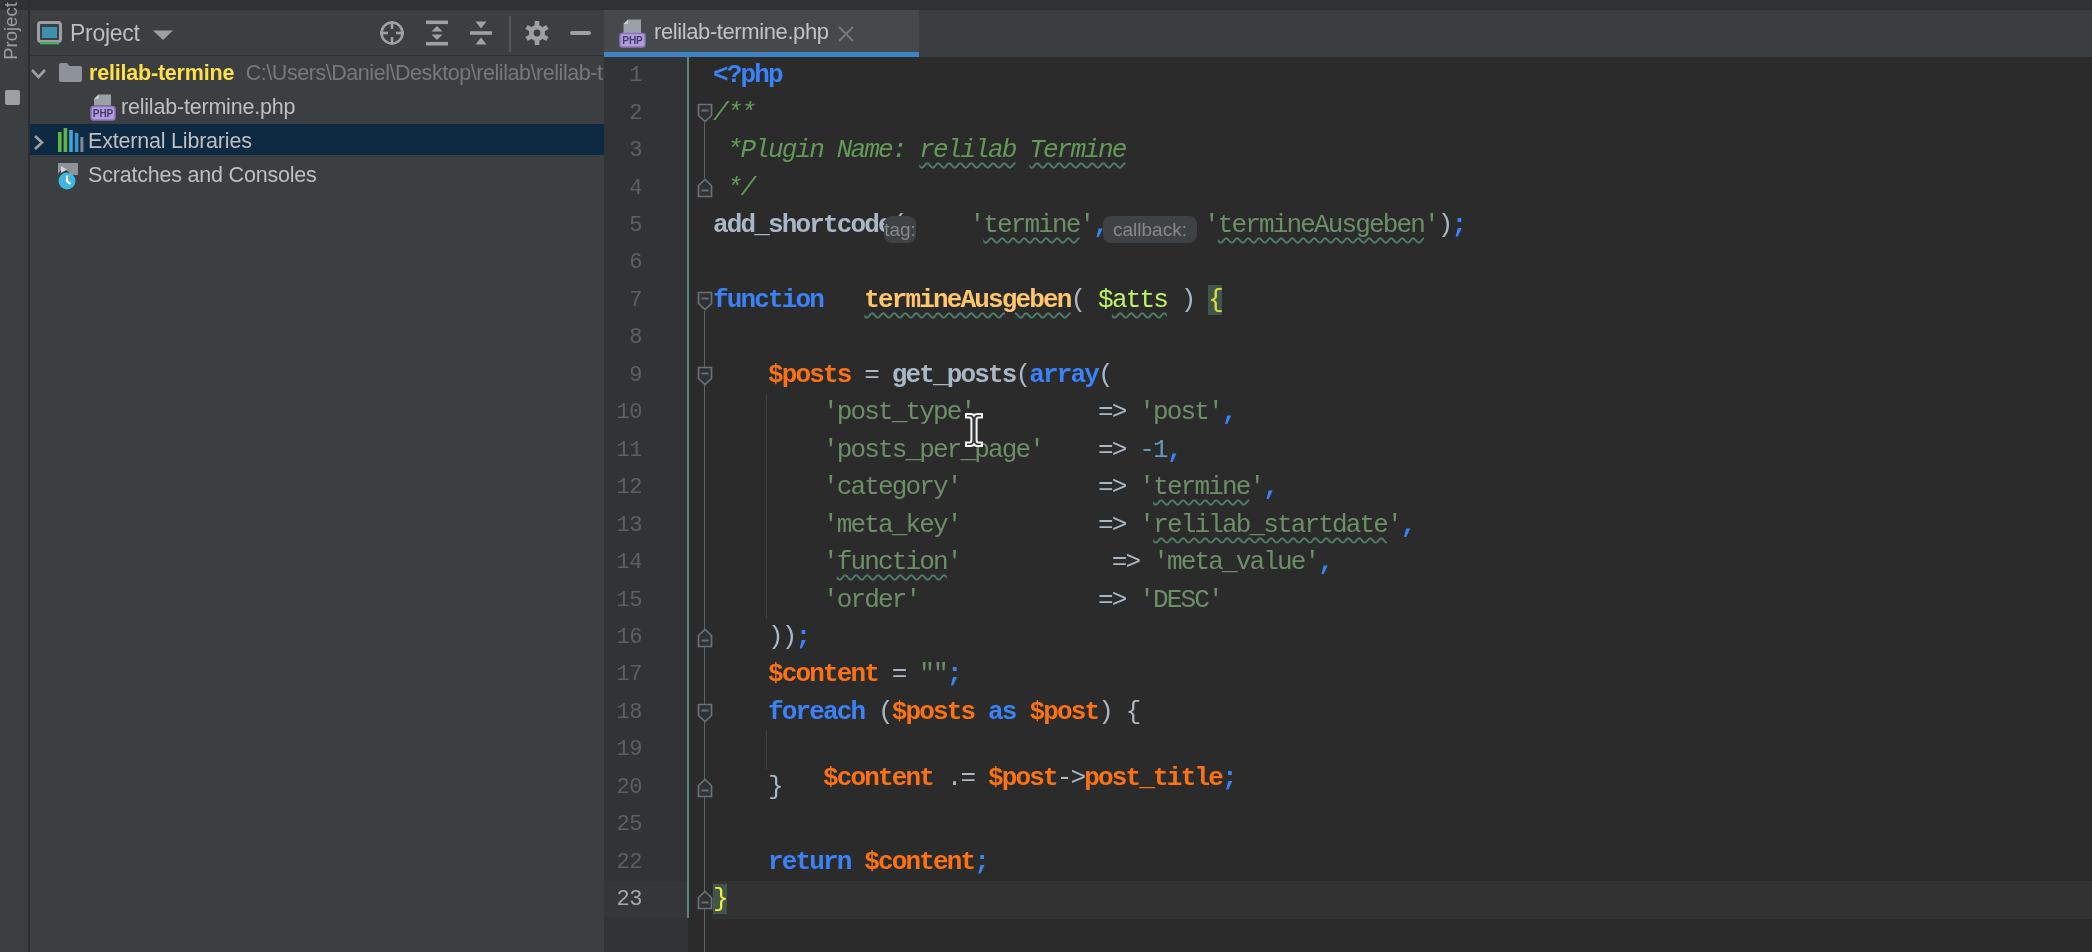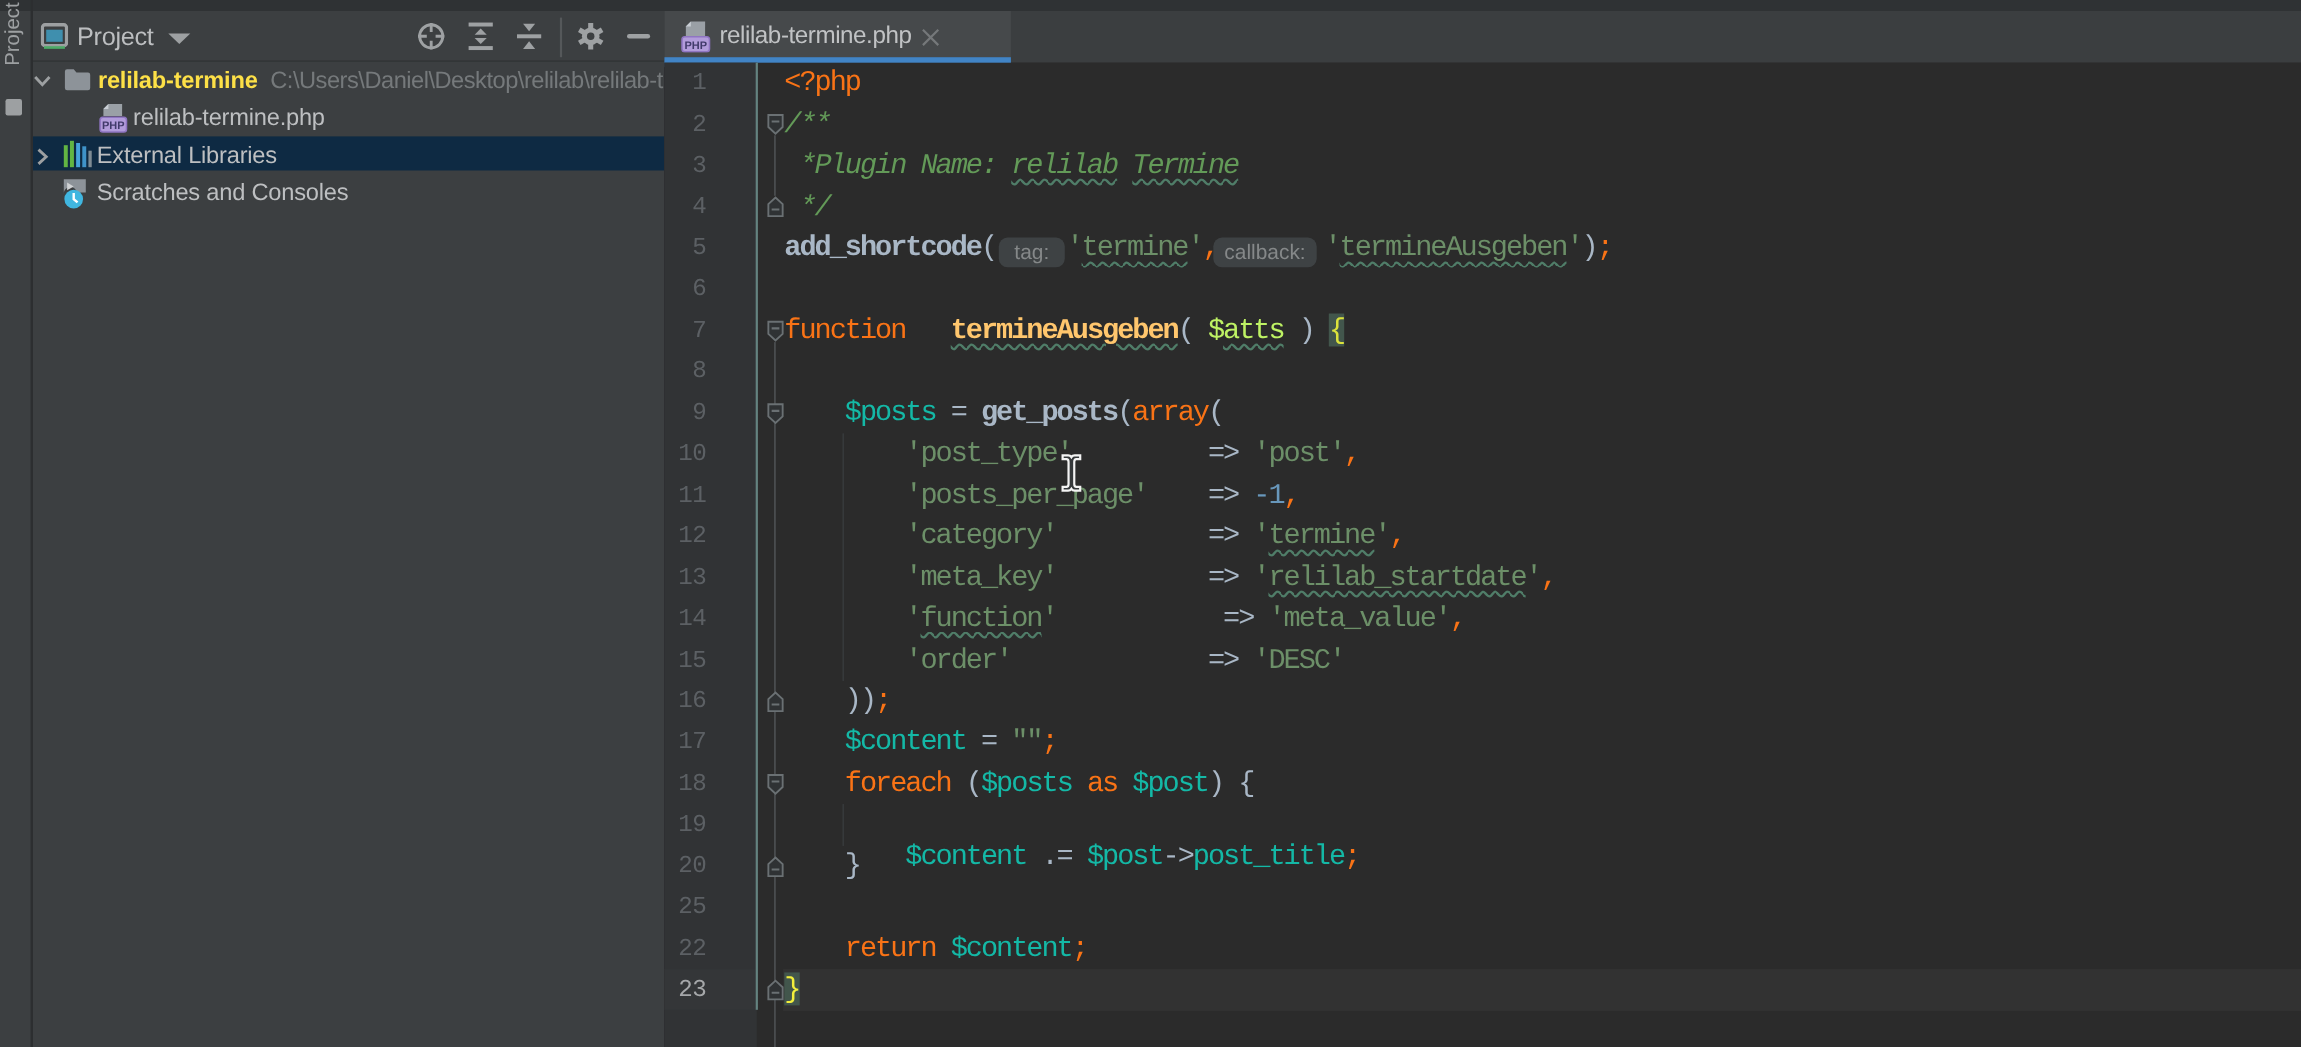"<?php" .kw { color: #f97316 -> #3b82f6; font-weight: normal -> bold }
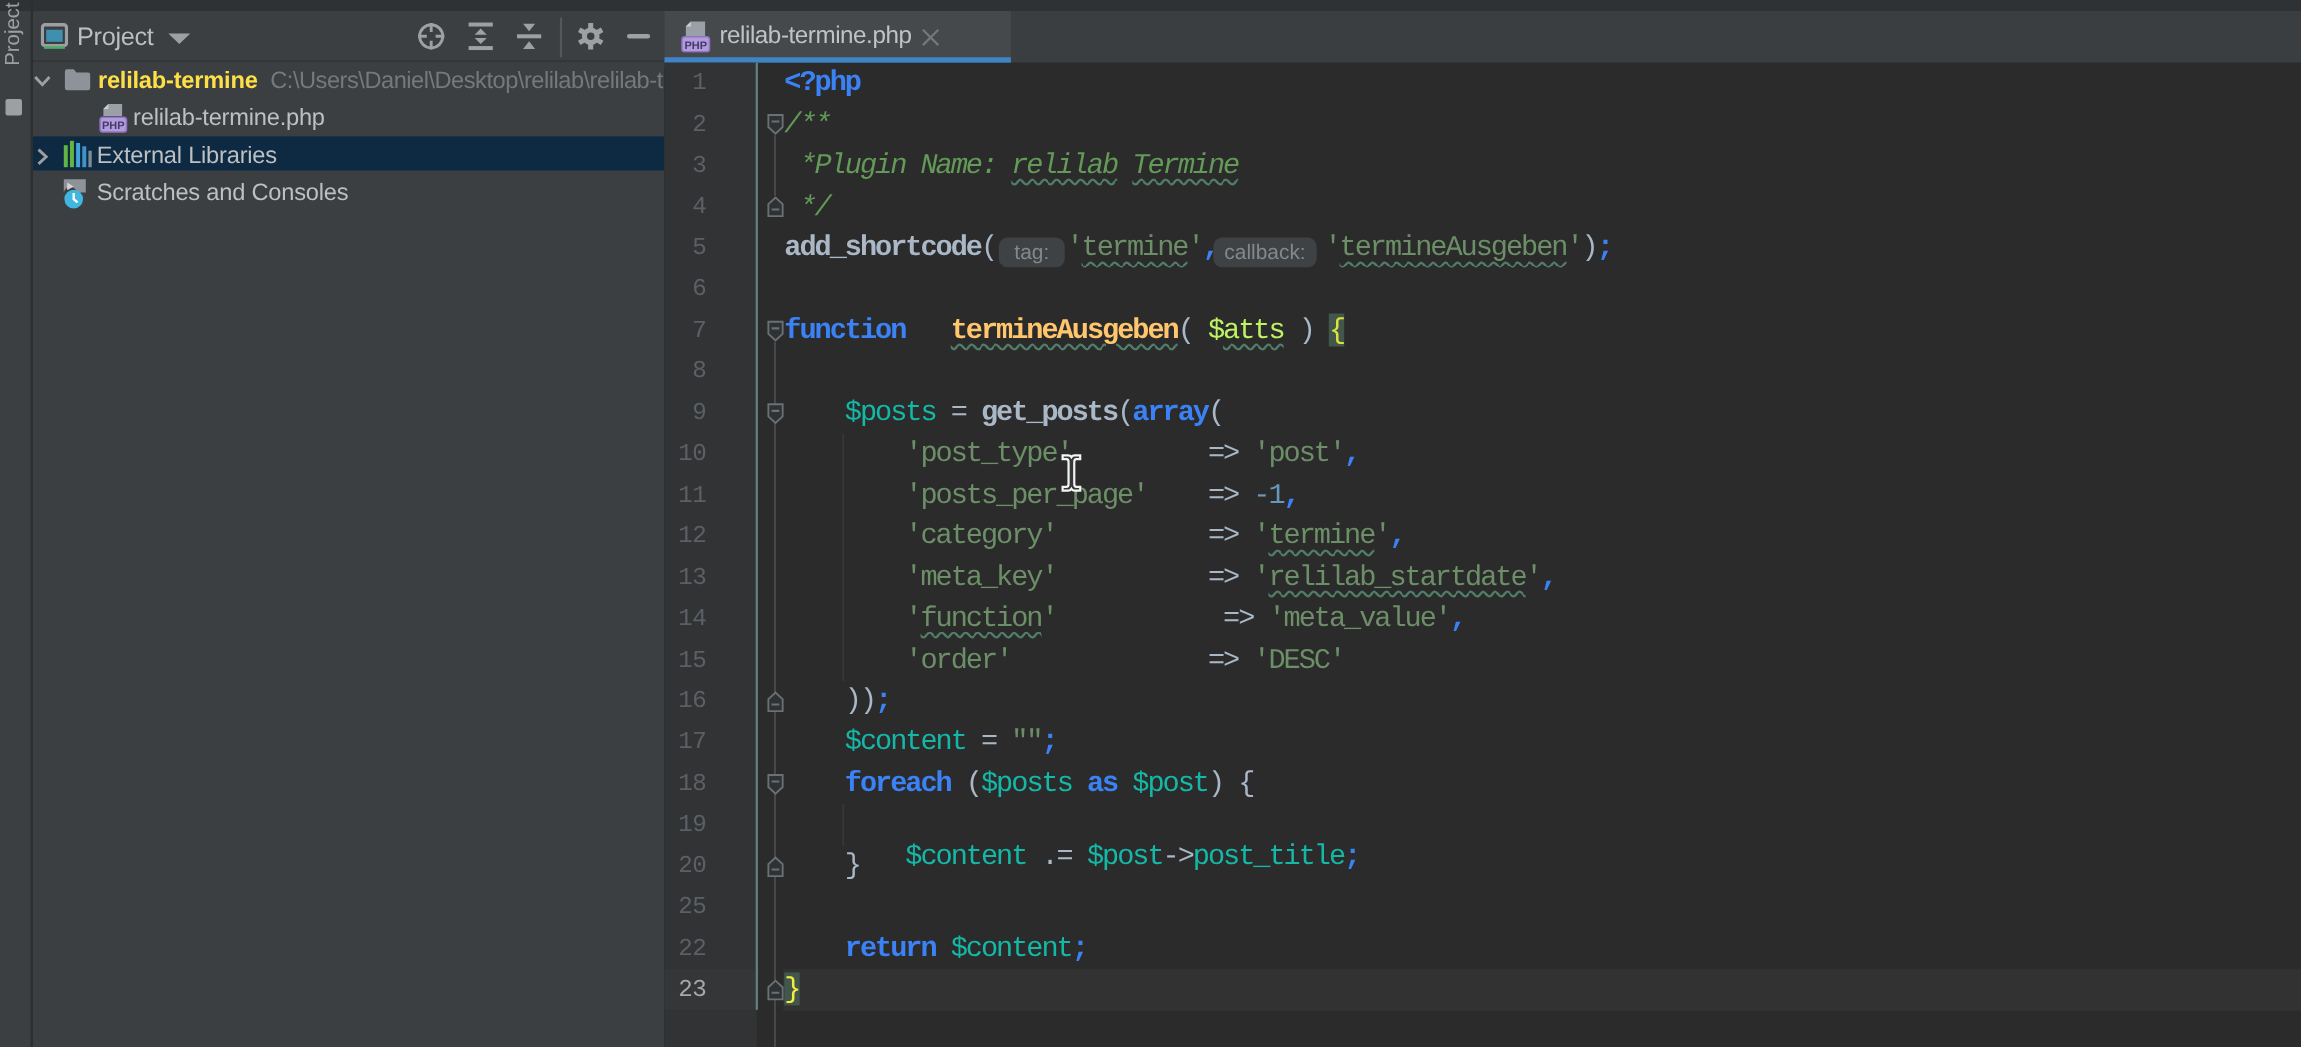"tag:" div.hint { left: 908px -> 884px; width: 60px -> 32px }
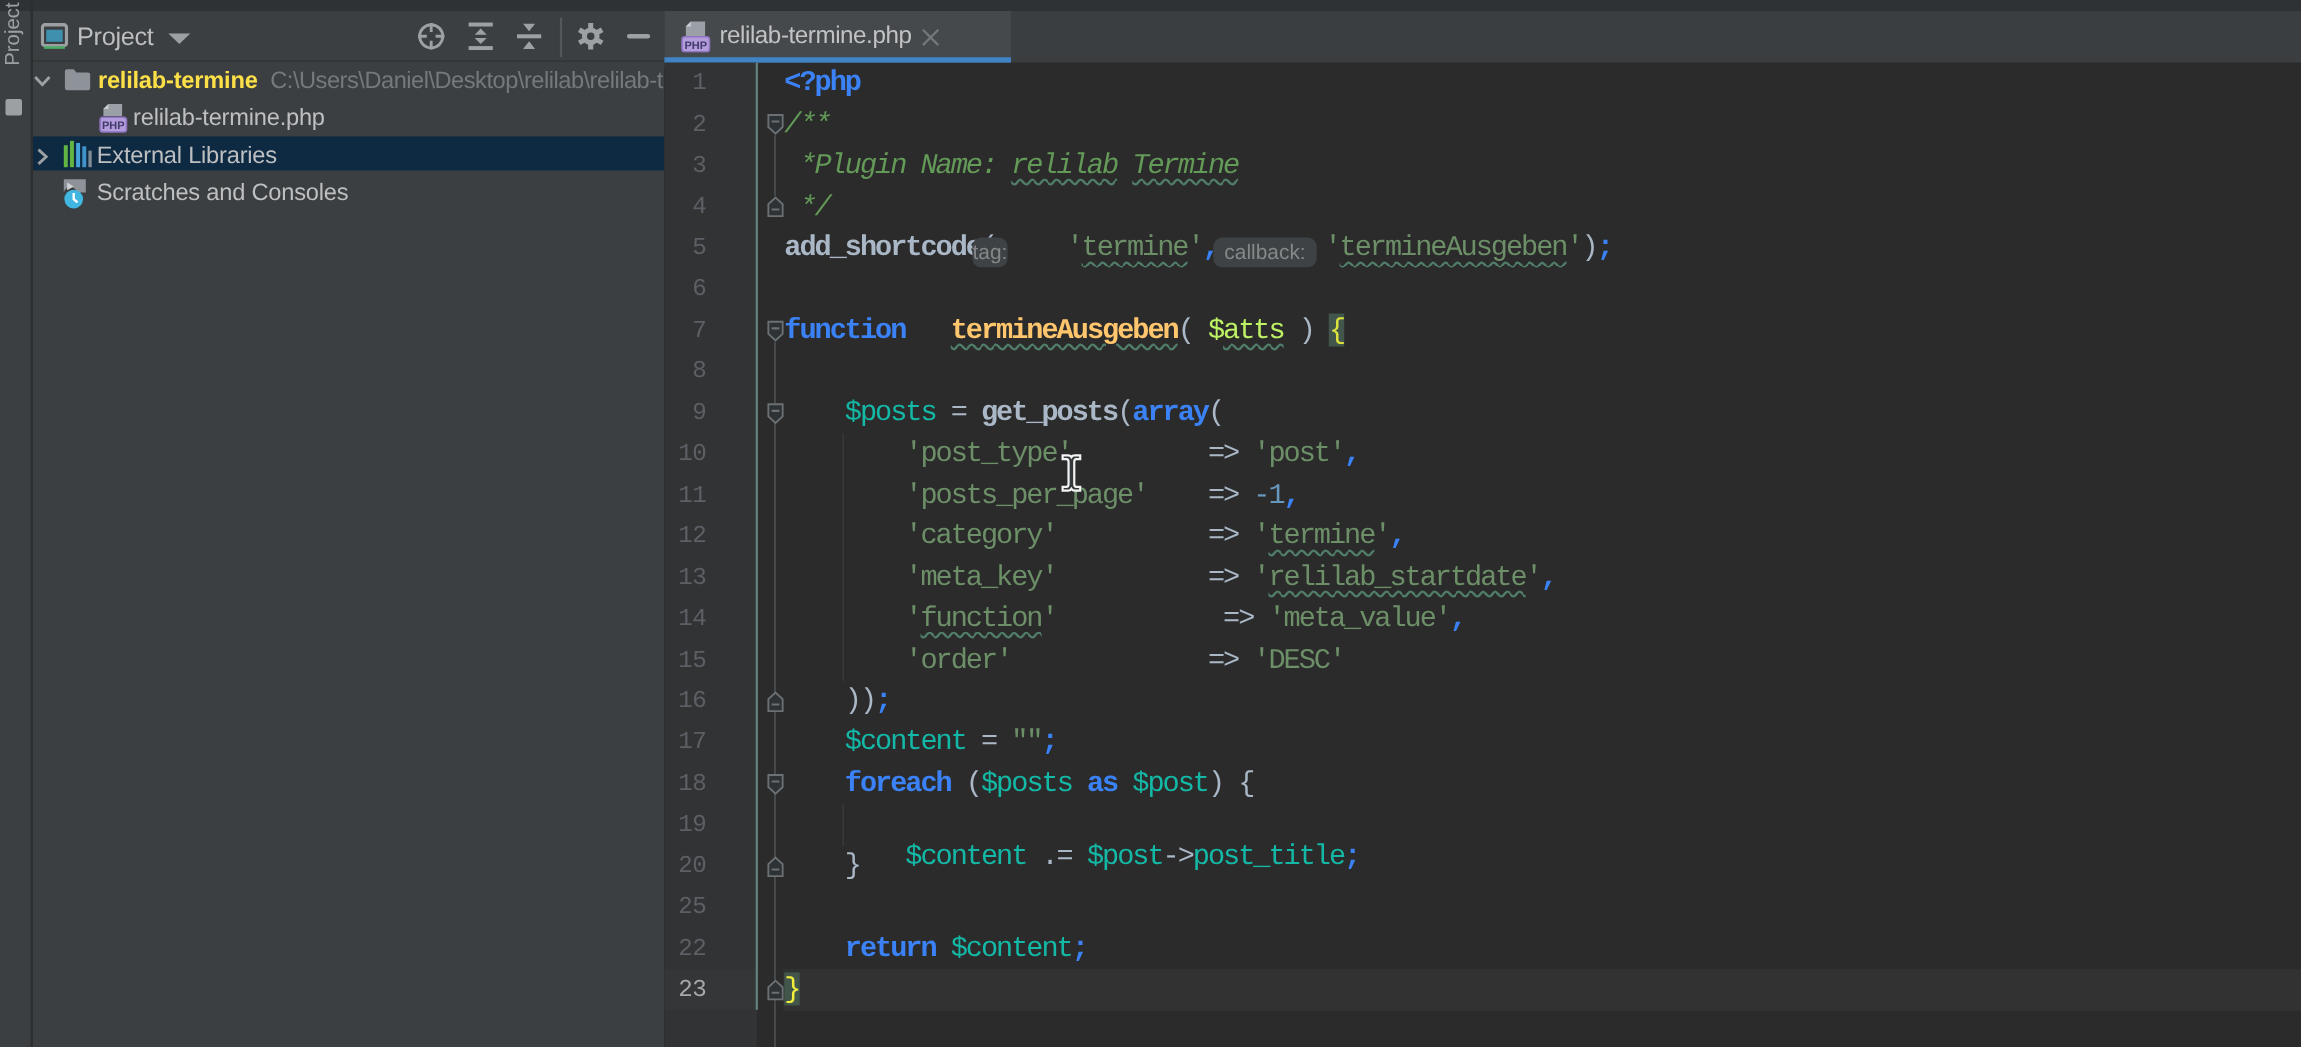"$posts" .vr { color: #14b8a6 -> #f97316; font-weight: none -> bold }
